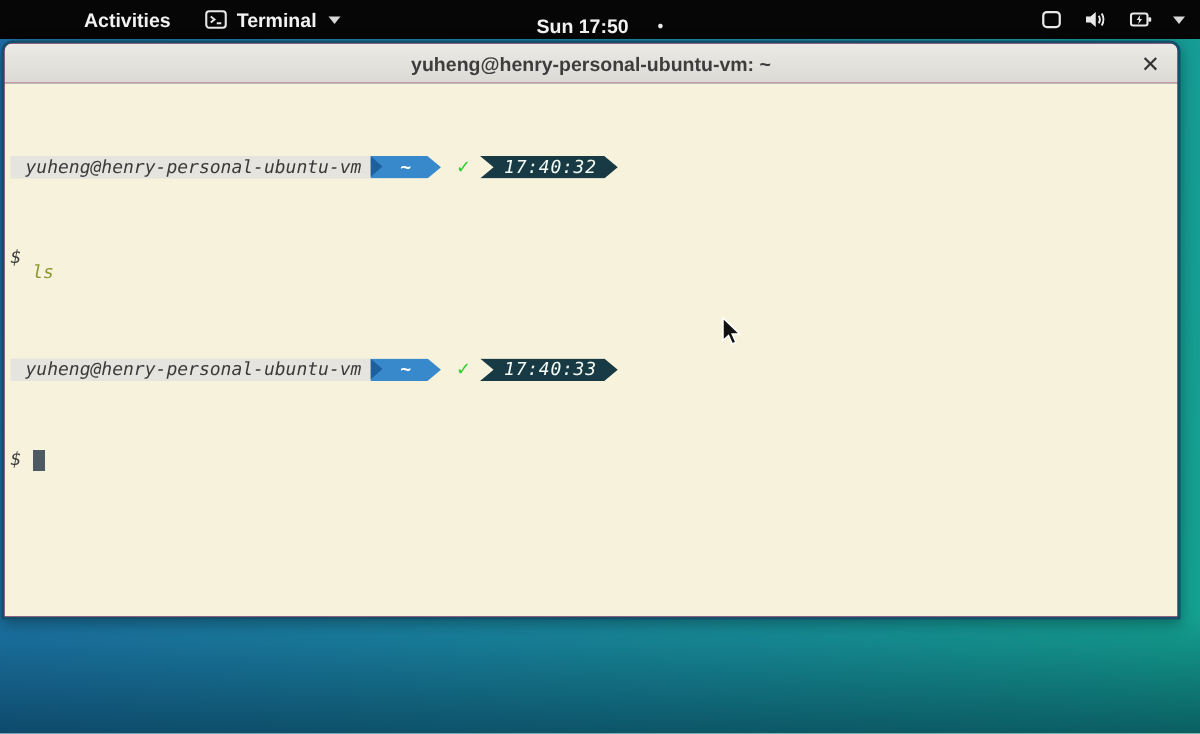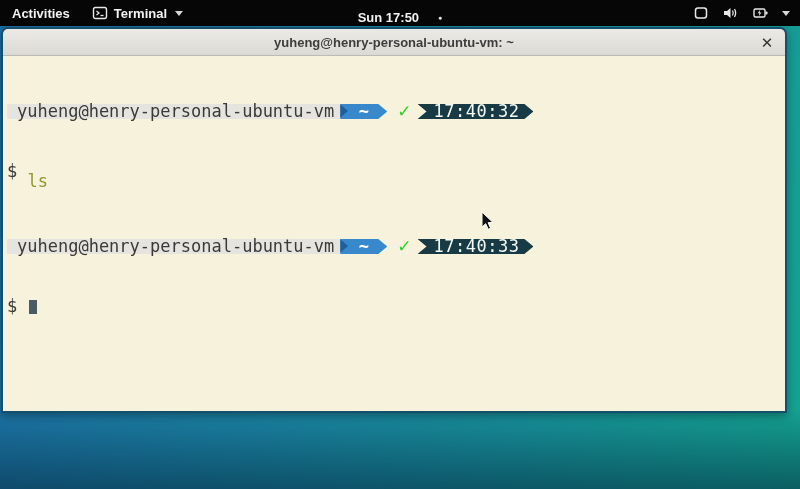"Activities" .activities { margin-left: none -> 44px }
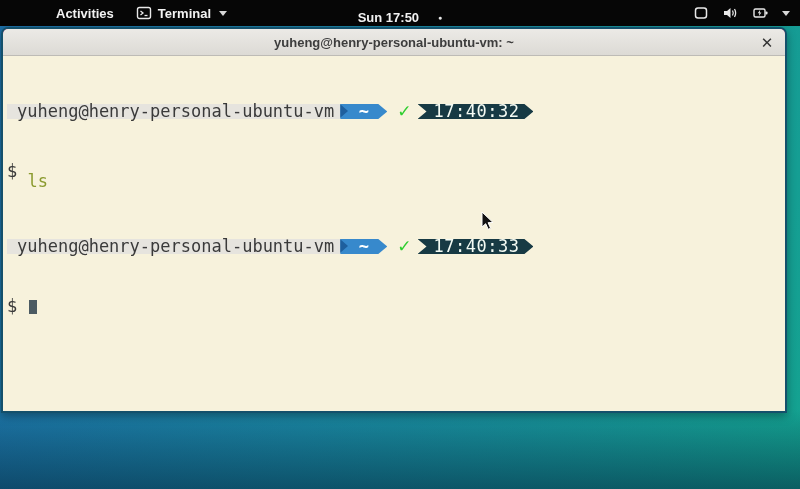"yuheng@henry-personal-ubuntu-vm" .term-body { font-size: 17px -> 12px; font-style: none -> italic }
